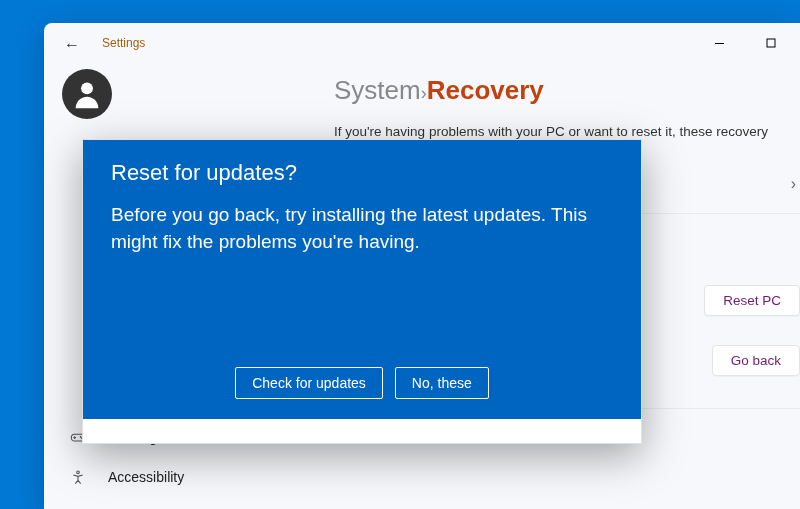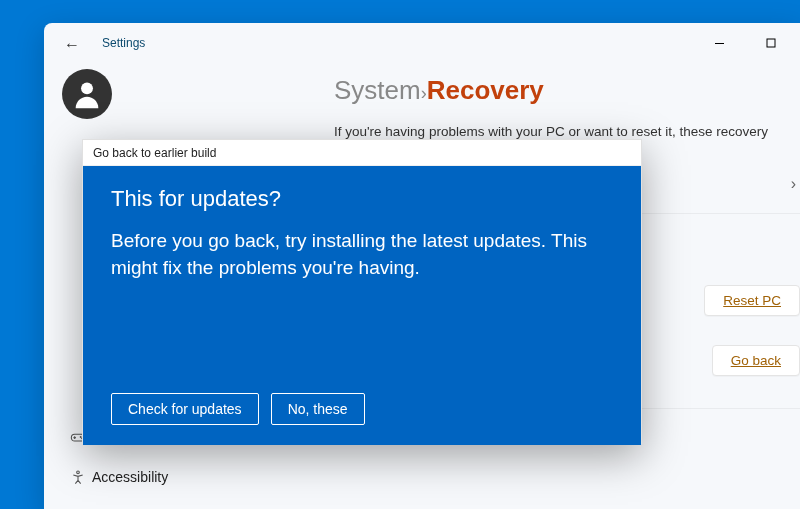"Settings" .app-title { color: #0c4a6e -> #a16207 }
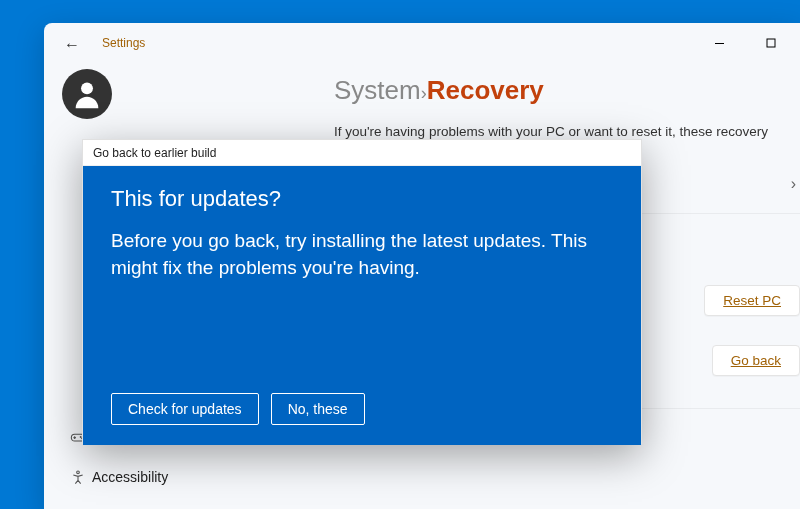"Go back to earlier build" div.dialog-title { html: <div>Go back to earlier build</div> -> none }
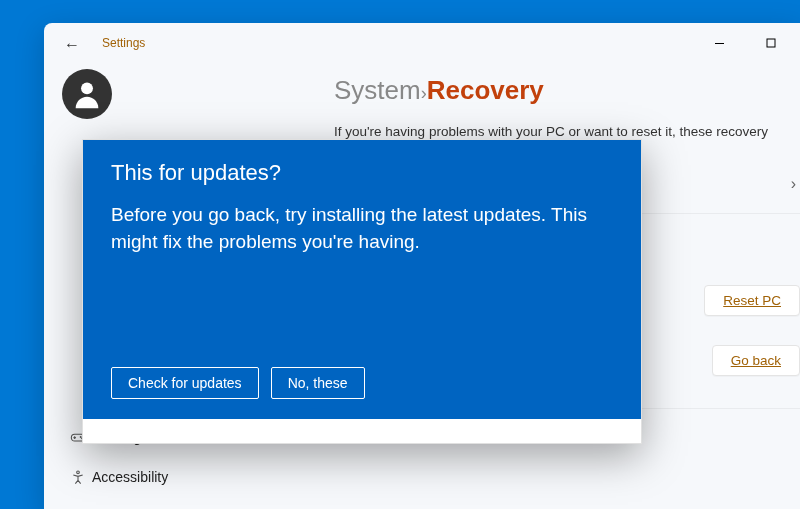"This for updates?" div.dialog-heading { text: This -> Reset }
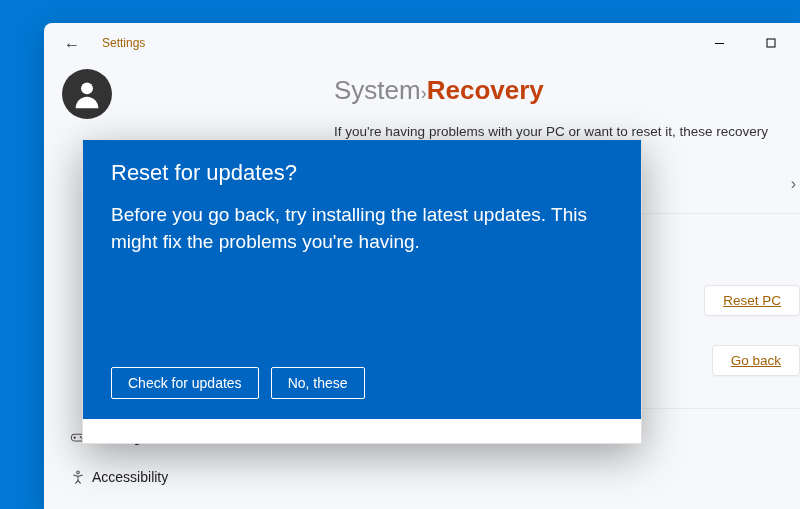"Reset PC" .pill-btn { color: #a16207 -> #701a75; text-decoration: underline -> none }
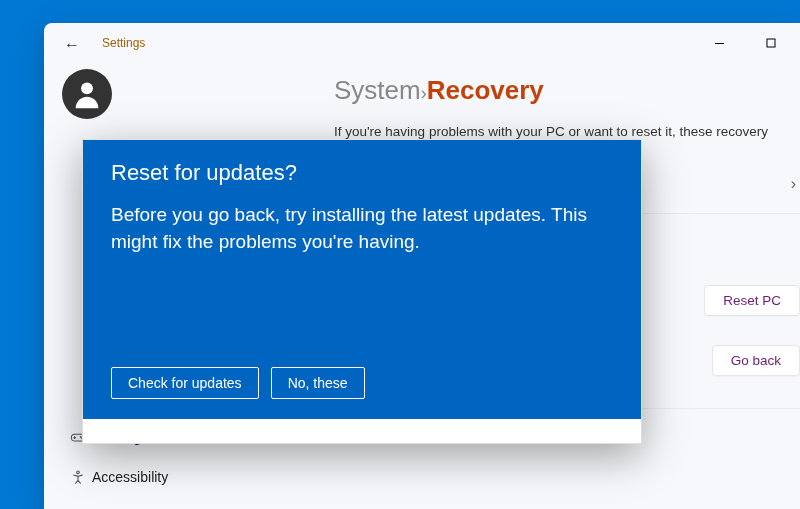"Check for updates" .dialog-actions { justify-content: flex-start -> center }
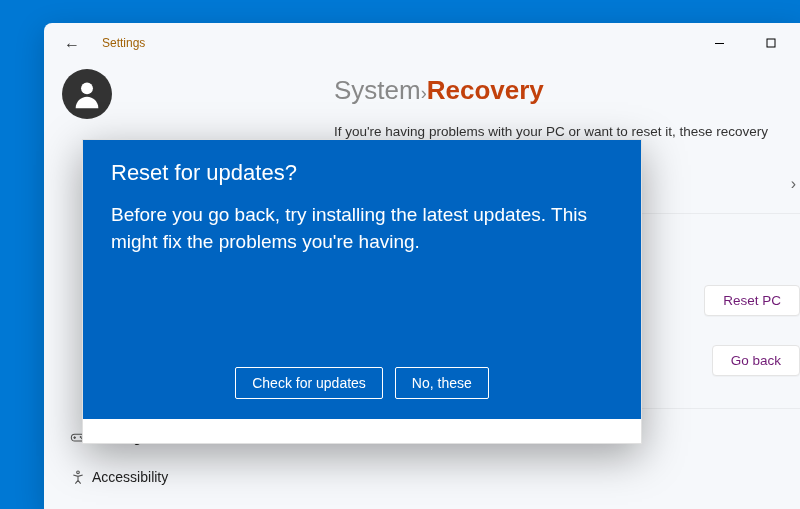"Accessibility" .nav-item { gap: 6px -> 22px }
